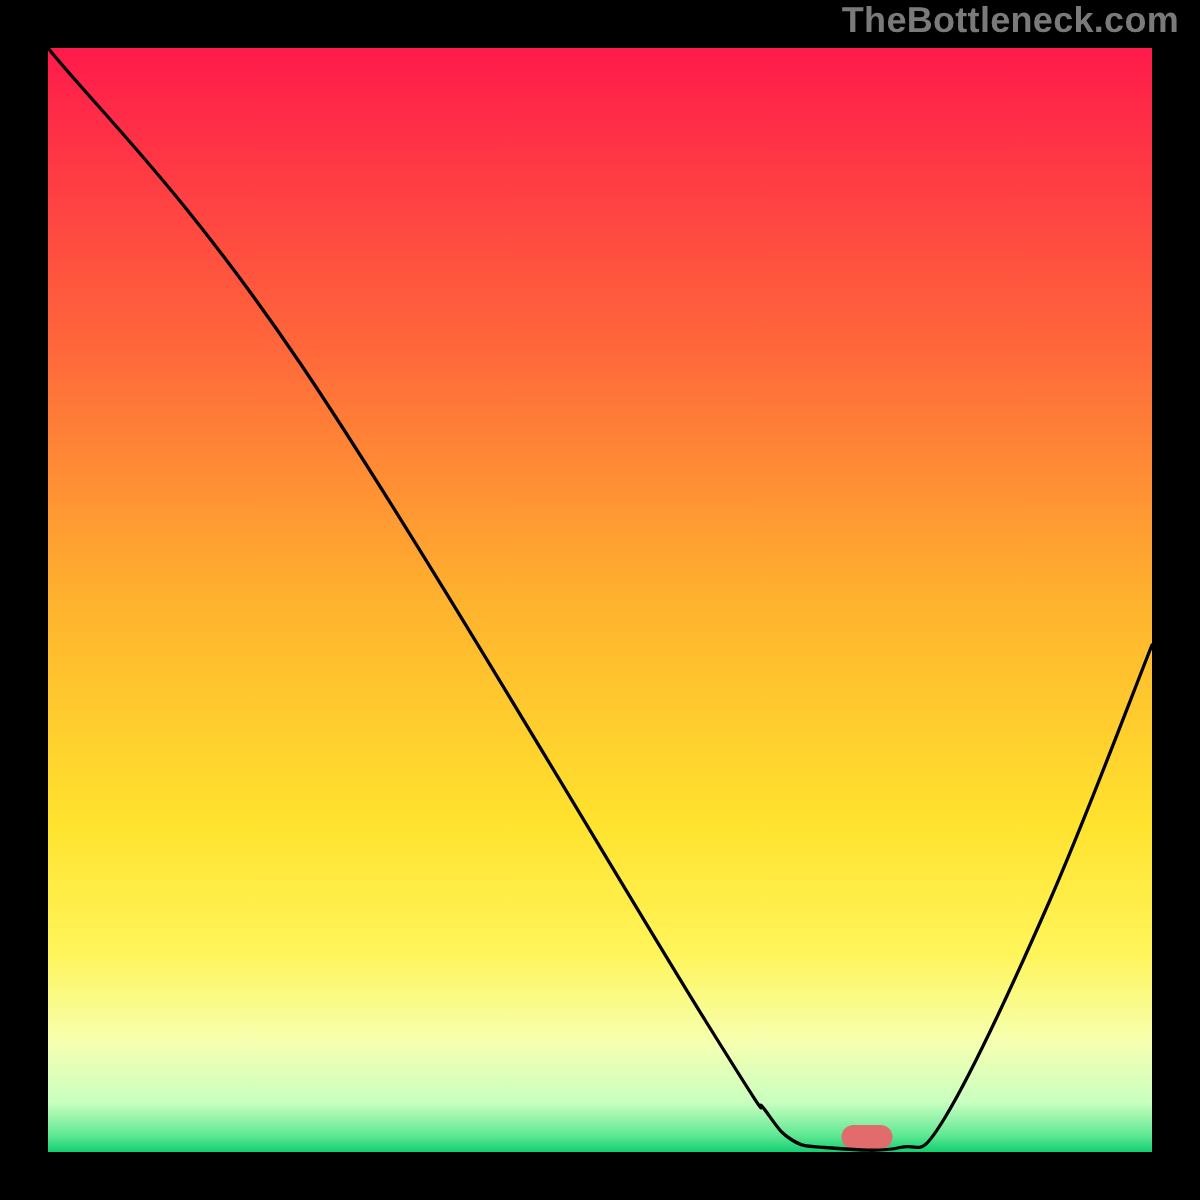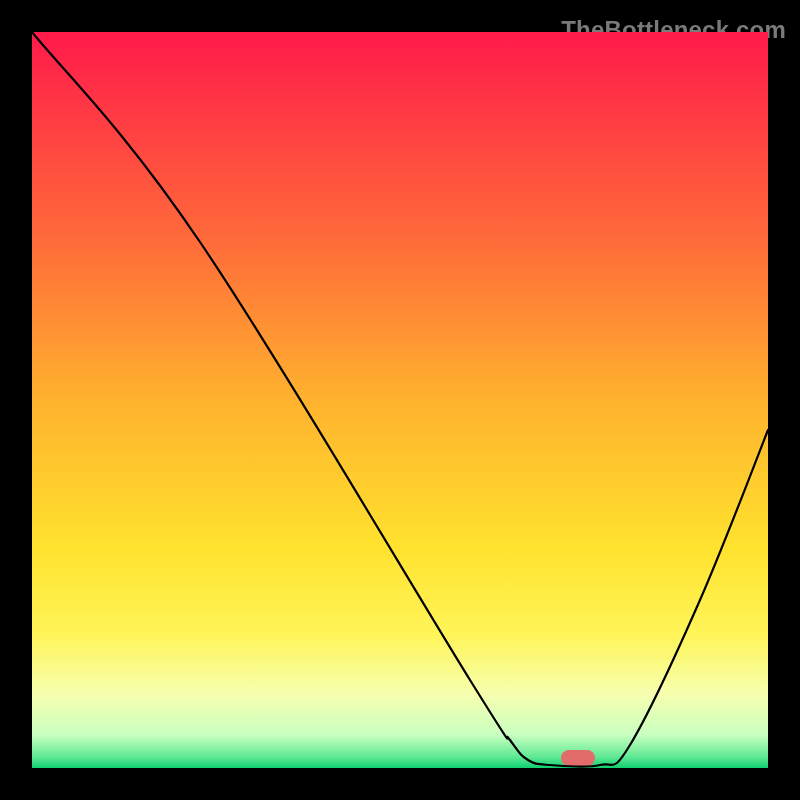"TheBottleneck.com" .watermark { top: 16px -> 0 }
